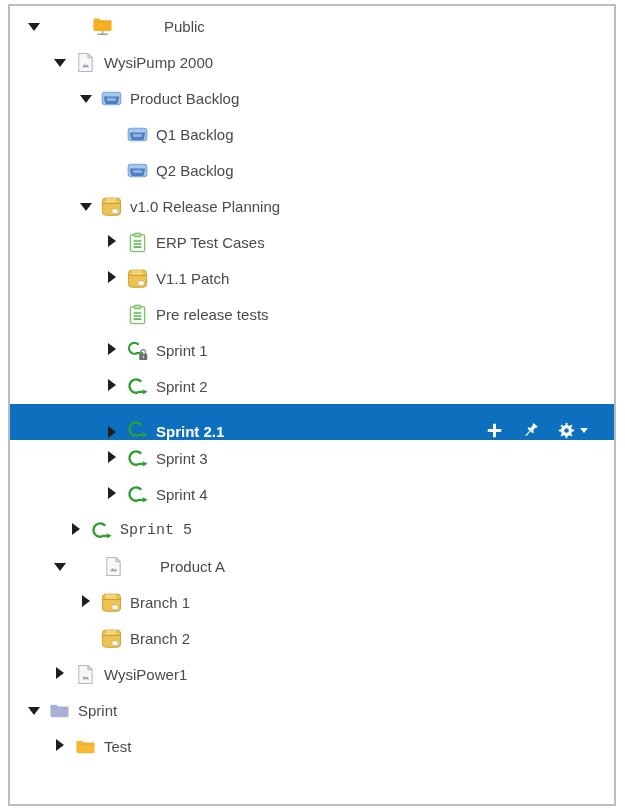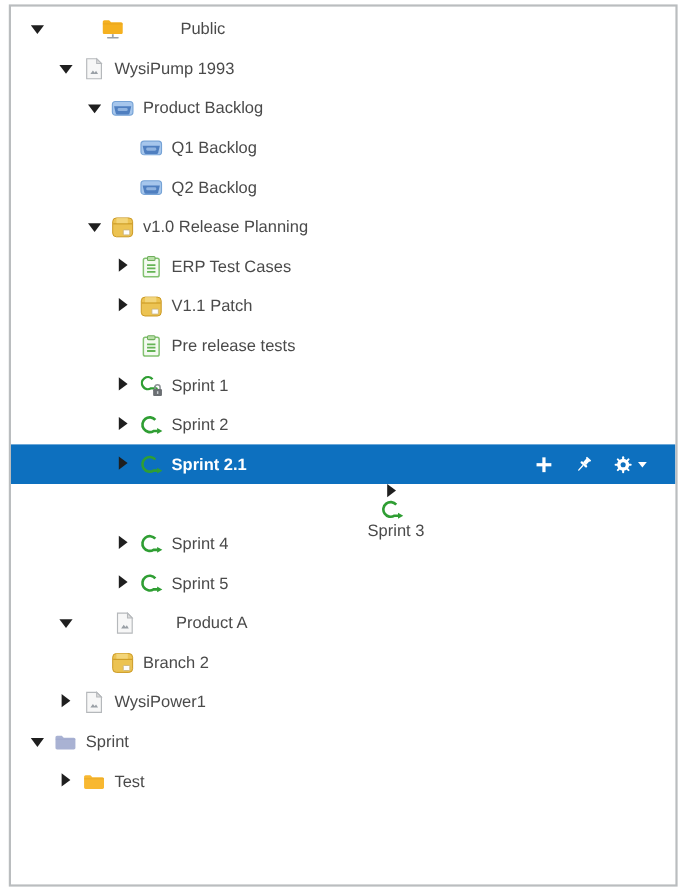"WysiPump 1993" span.label { text: 1993 -> 2000 }
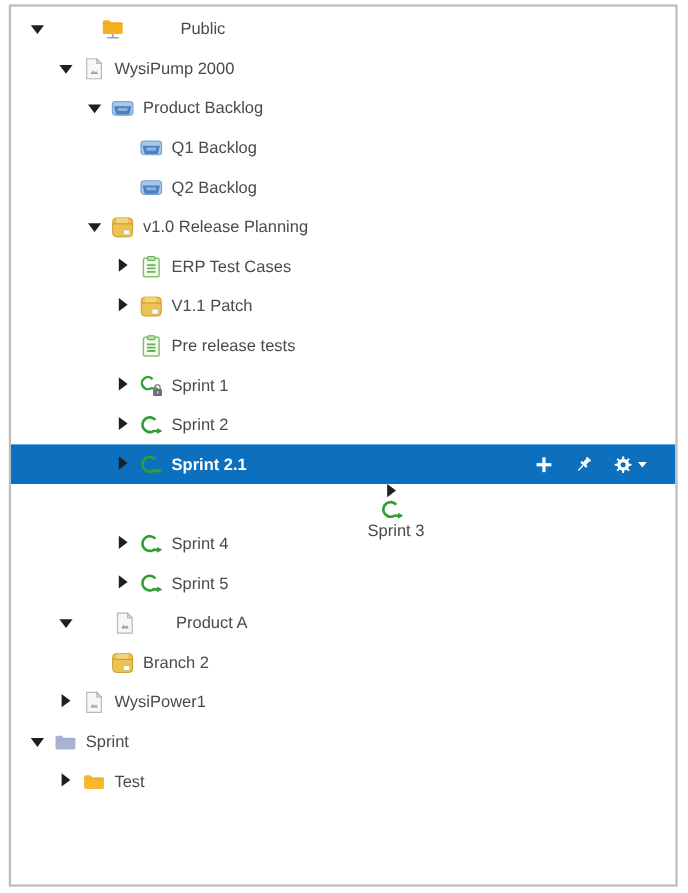"Sprint 2.1" .row.selected { align-items: none -> flex-end }
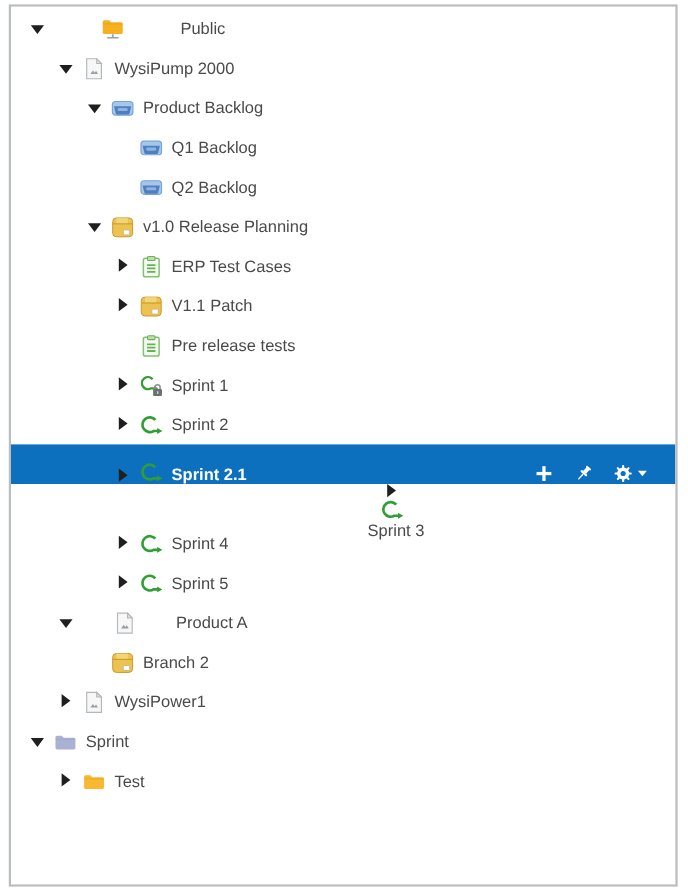"Sprint 3" div.row { flex-direction: column -> none }
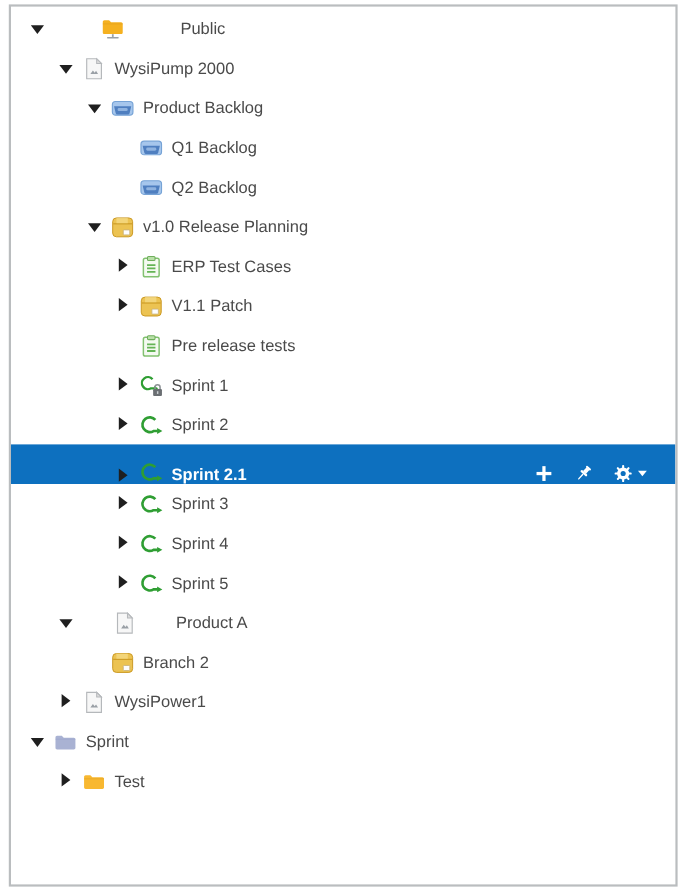"Sprint 5" div.row { font-family: none -> Liberation Mono, monospace; padding-left: 96px -> 60px }
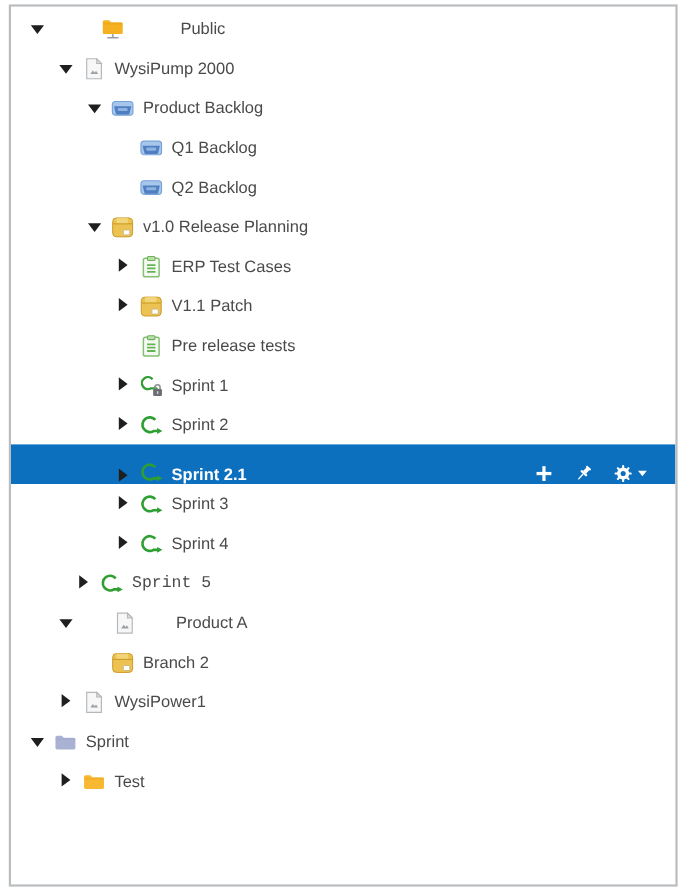"Branch 1" div.row { html: none -> <div> <span></span> <span> <svg> <rect></rect> <path></path> <path></path> <rect></rect> </svg> </span> <span>Branch 1</span> </div> }
